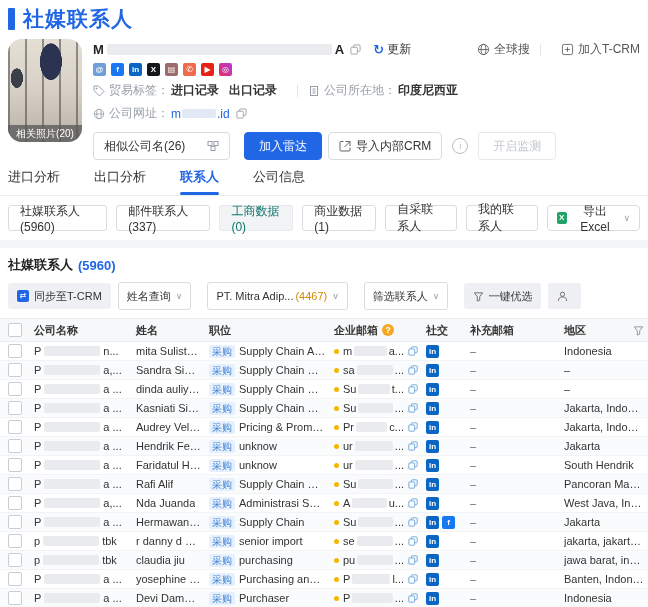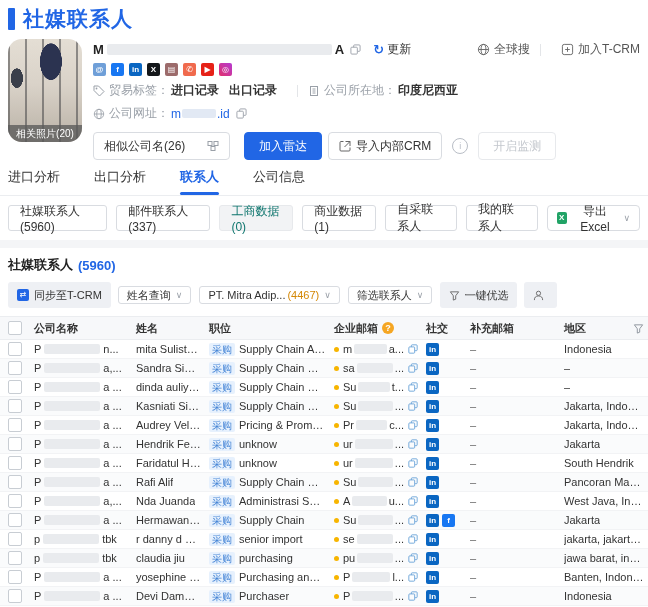"姓名查询" .select { height: 18px -> 28px; margin-right: 8px -> 16px }
